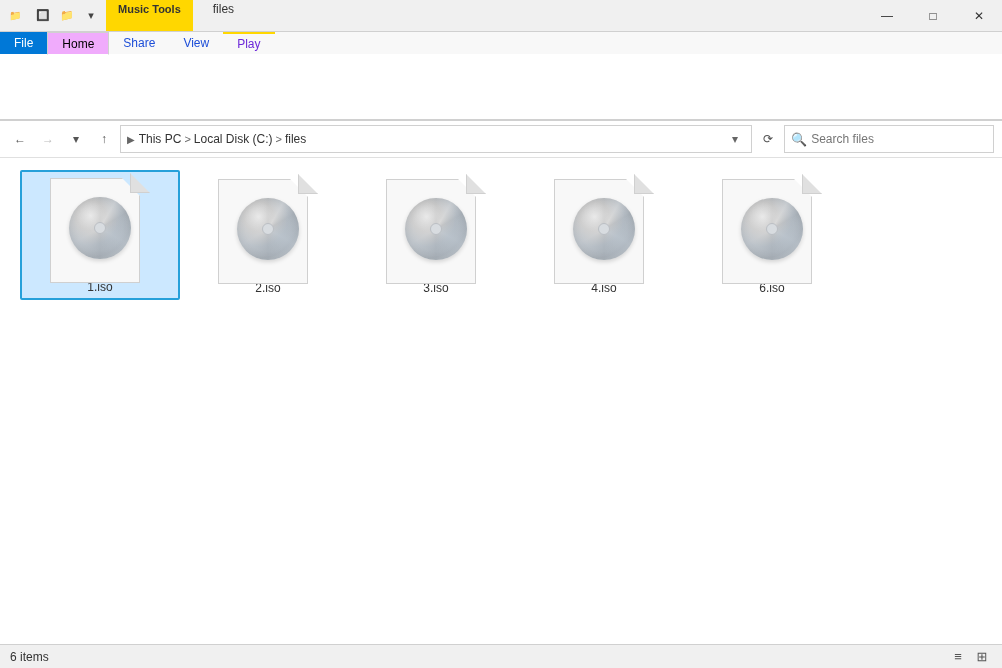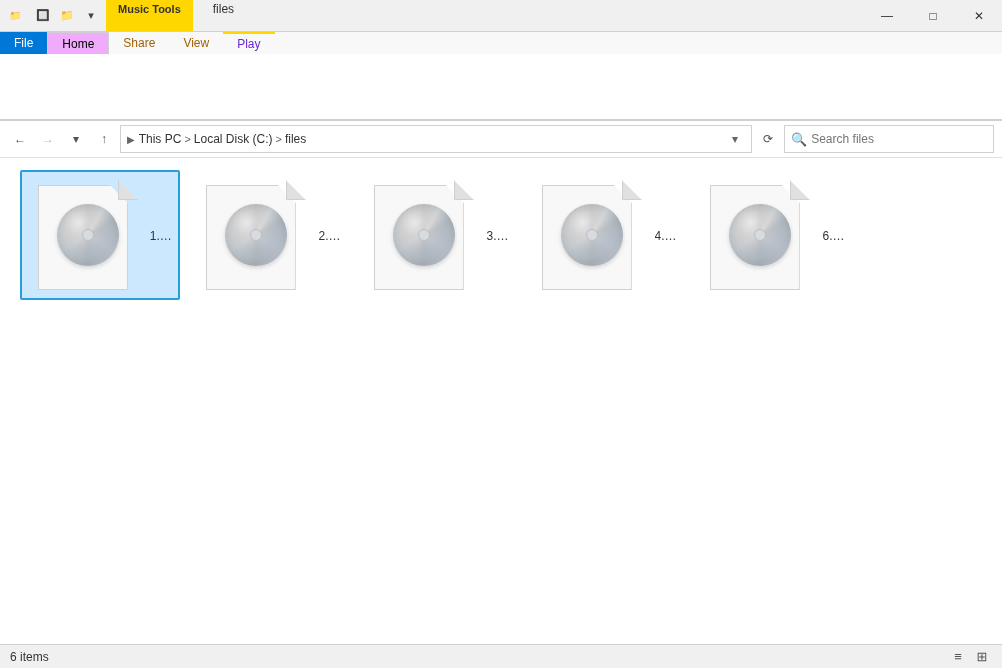"Share" .ribbon-tab { color: #a16207 -> #1d4ed8 }
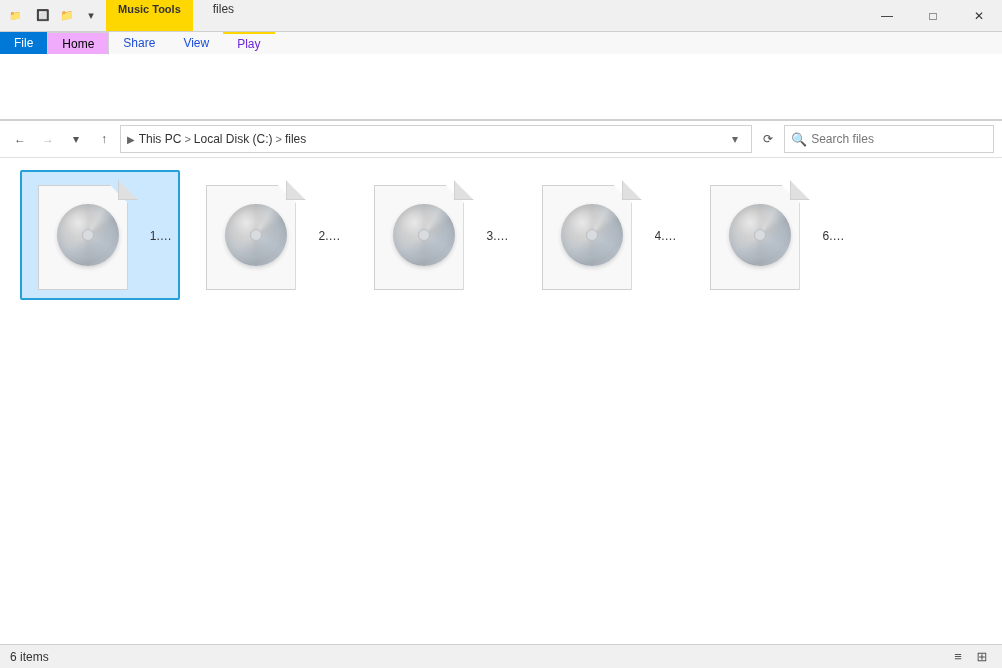"1.iso" .file-item { flex-direction: none -> column }
